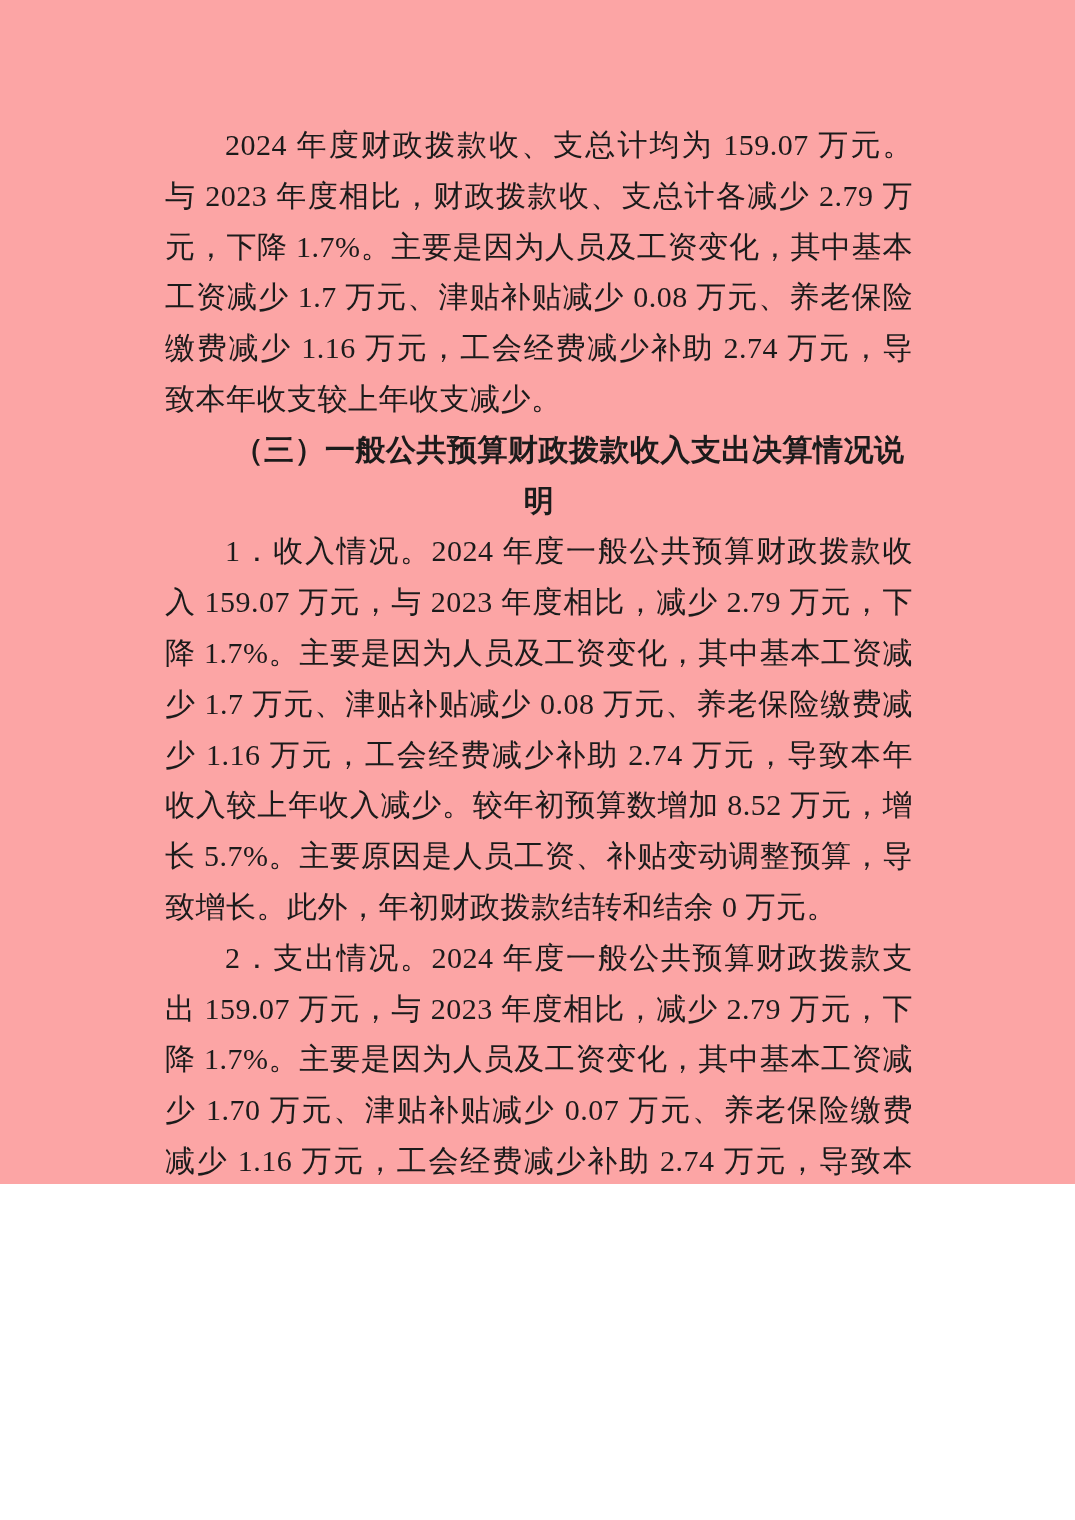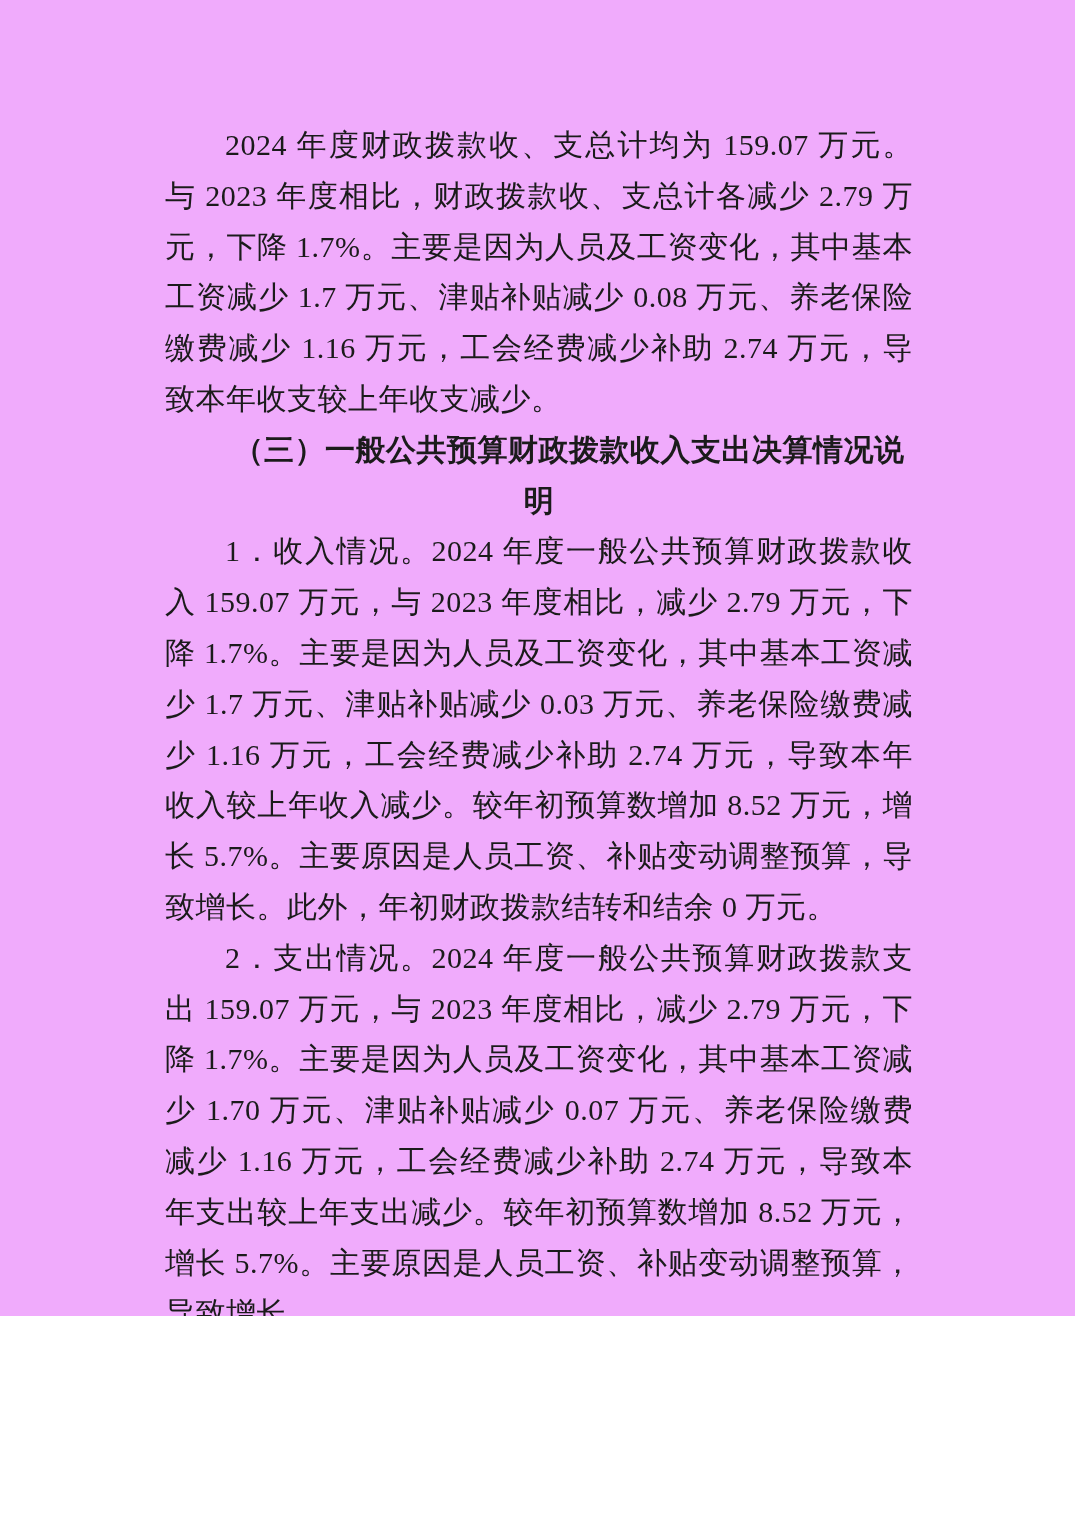"2024 年度财政拨款收、支总计均为 159.07 万元。与 2023" .page { background: #f0abfc -> #fca5a5; height: 1316px -> 1184px }
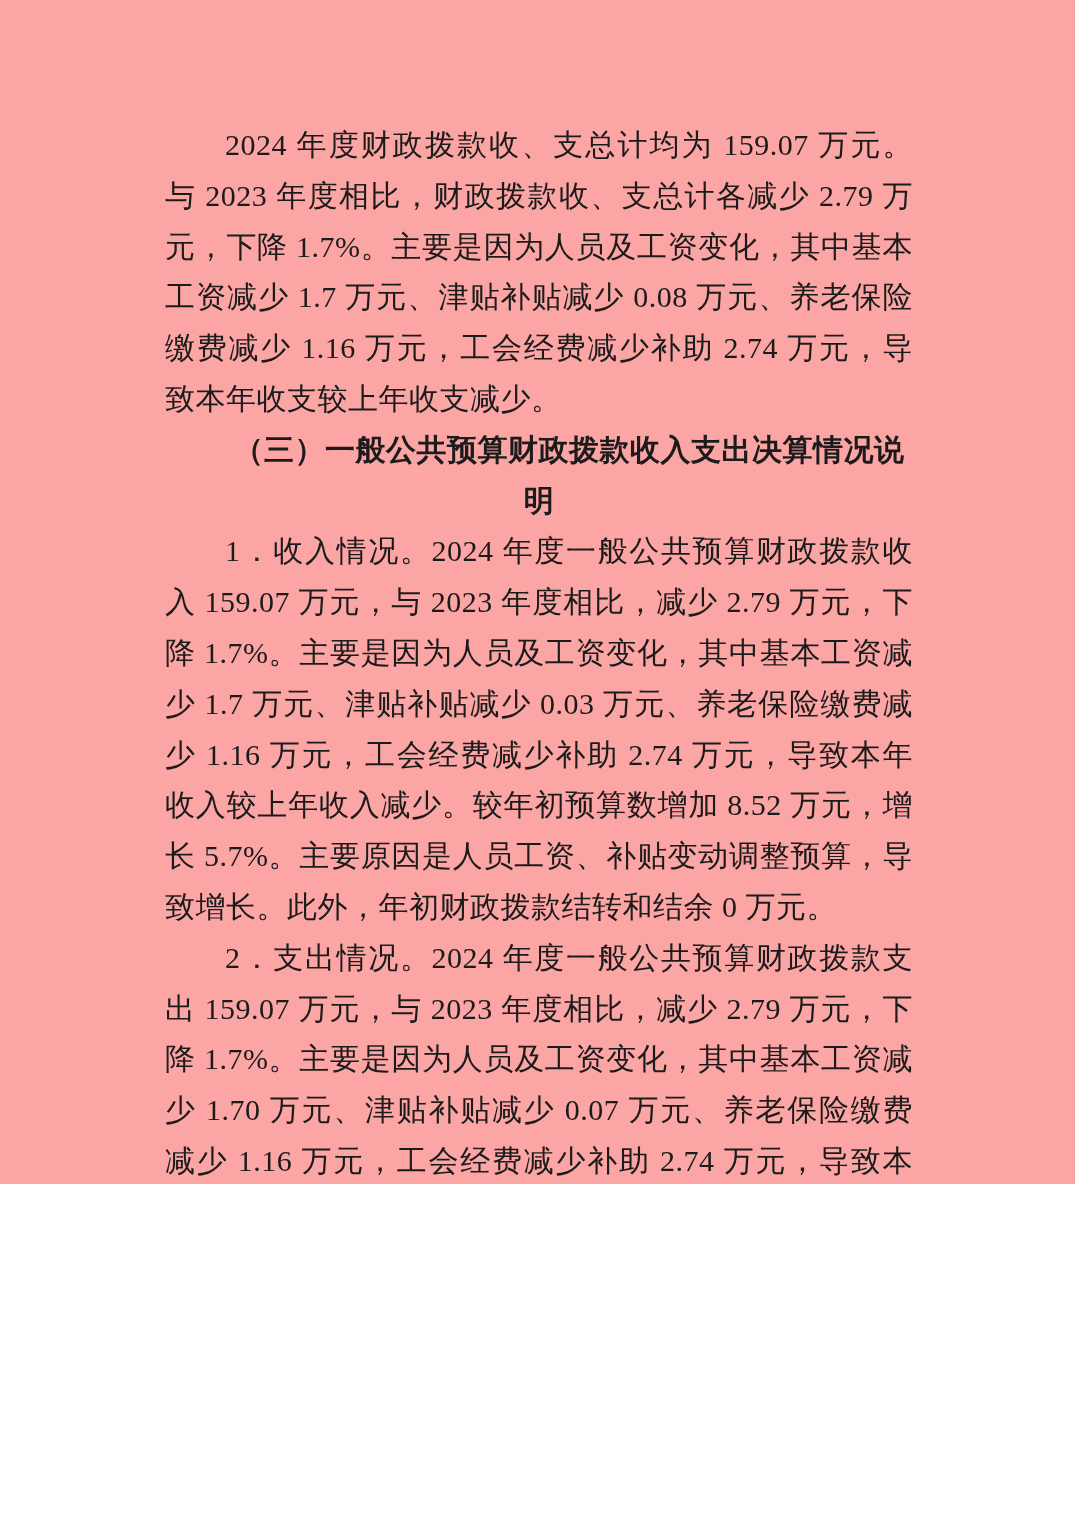"1．收入情况。2024 年度一般公共预算财政拨款收入 159.07 万元，与" p.para { text: 0.03 -> 0.08 }
